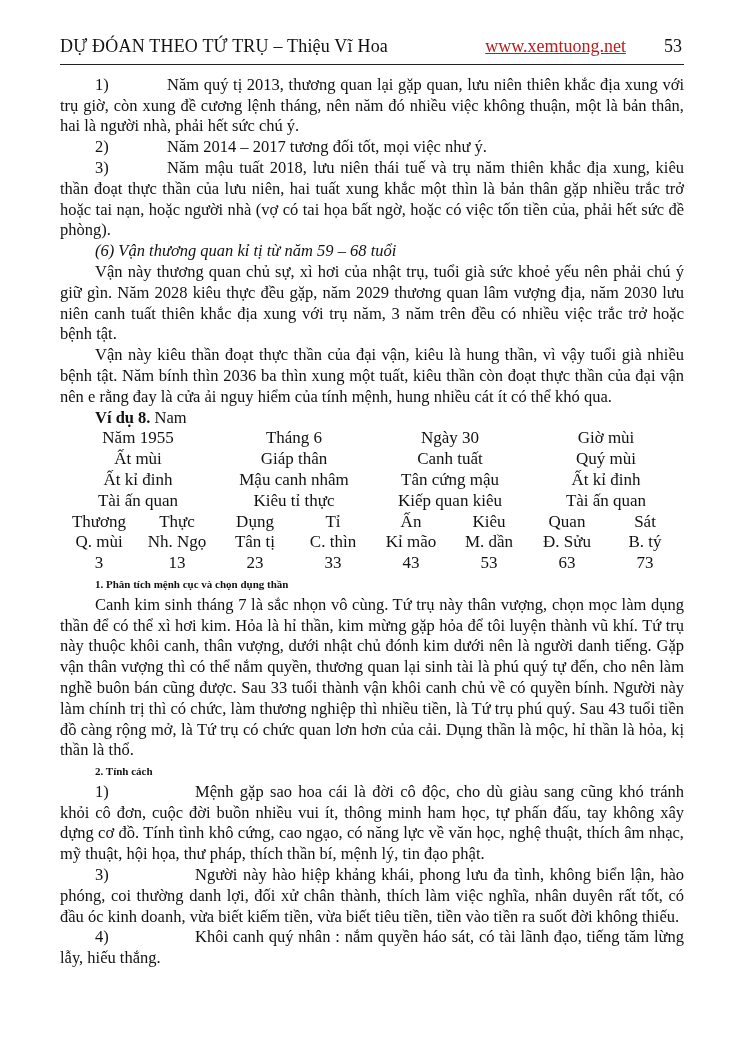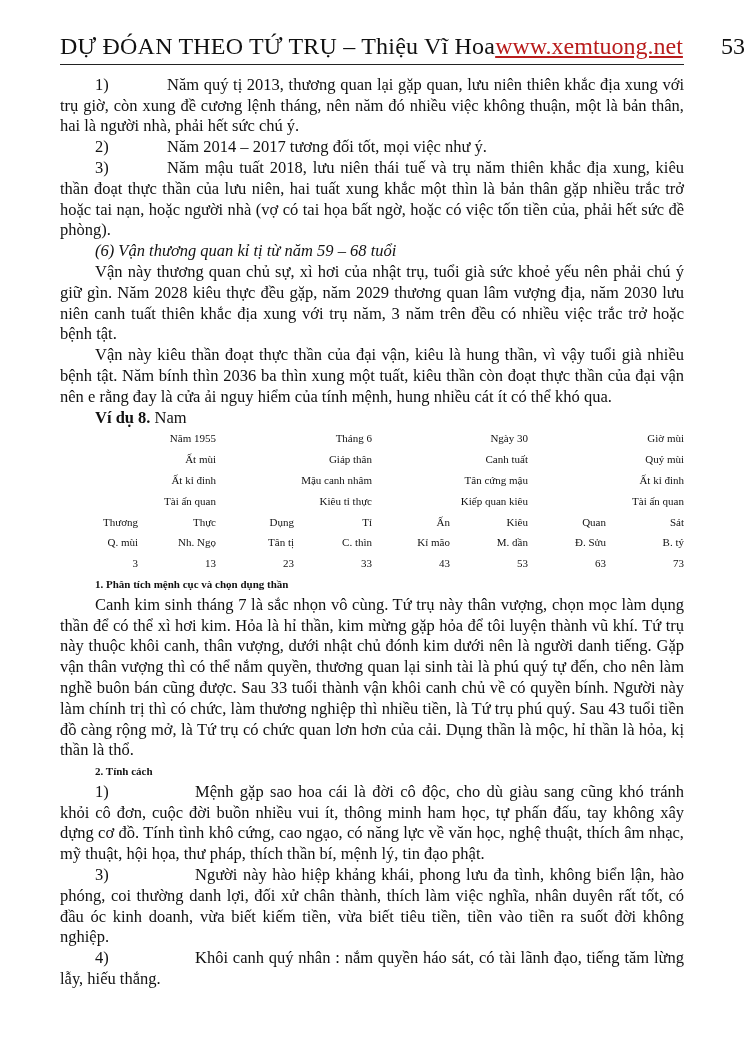"DỰ ĐÓAN THEO TỨ TRỤ" .header { font-size: 24px -> 18px }
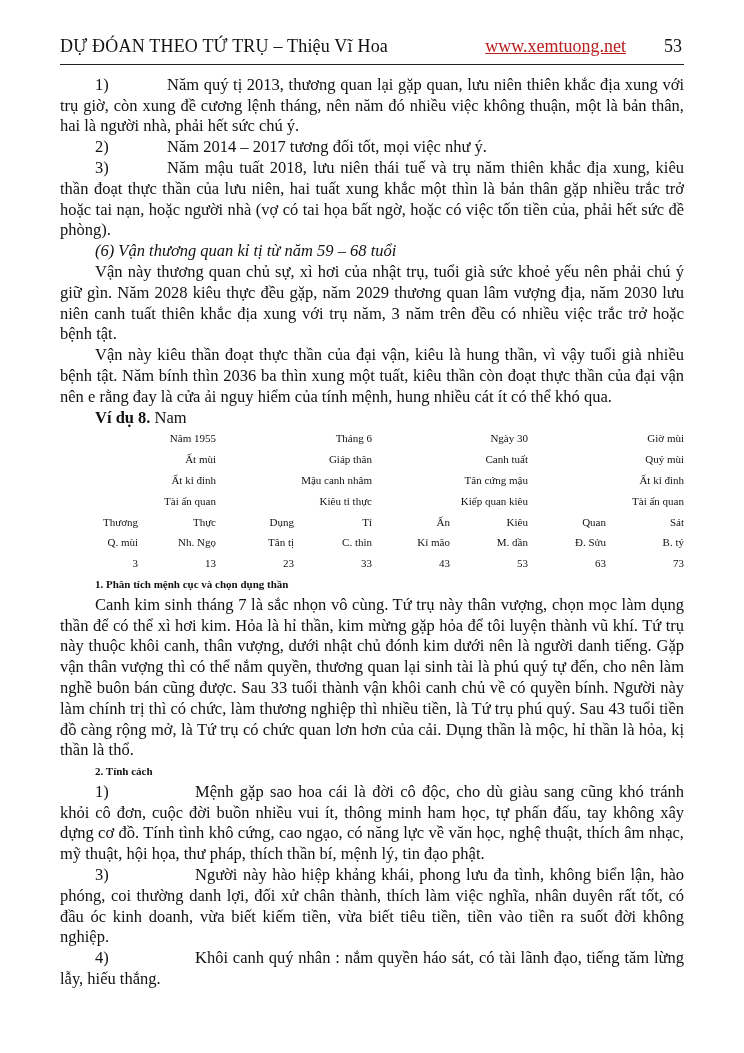"Năm 1955" table.pillars td { font-size: 11px -> 17px; text-align: right -> center }
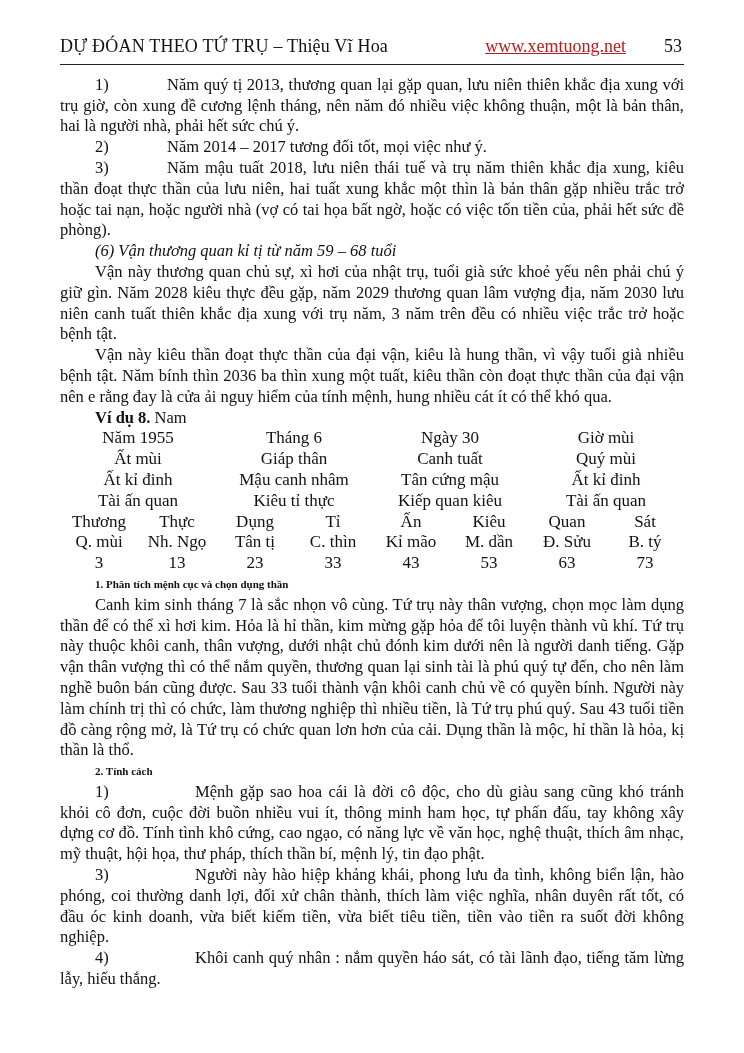"Người này hào hiệp khảng" span { text: nghiệp -> thiếu }
